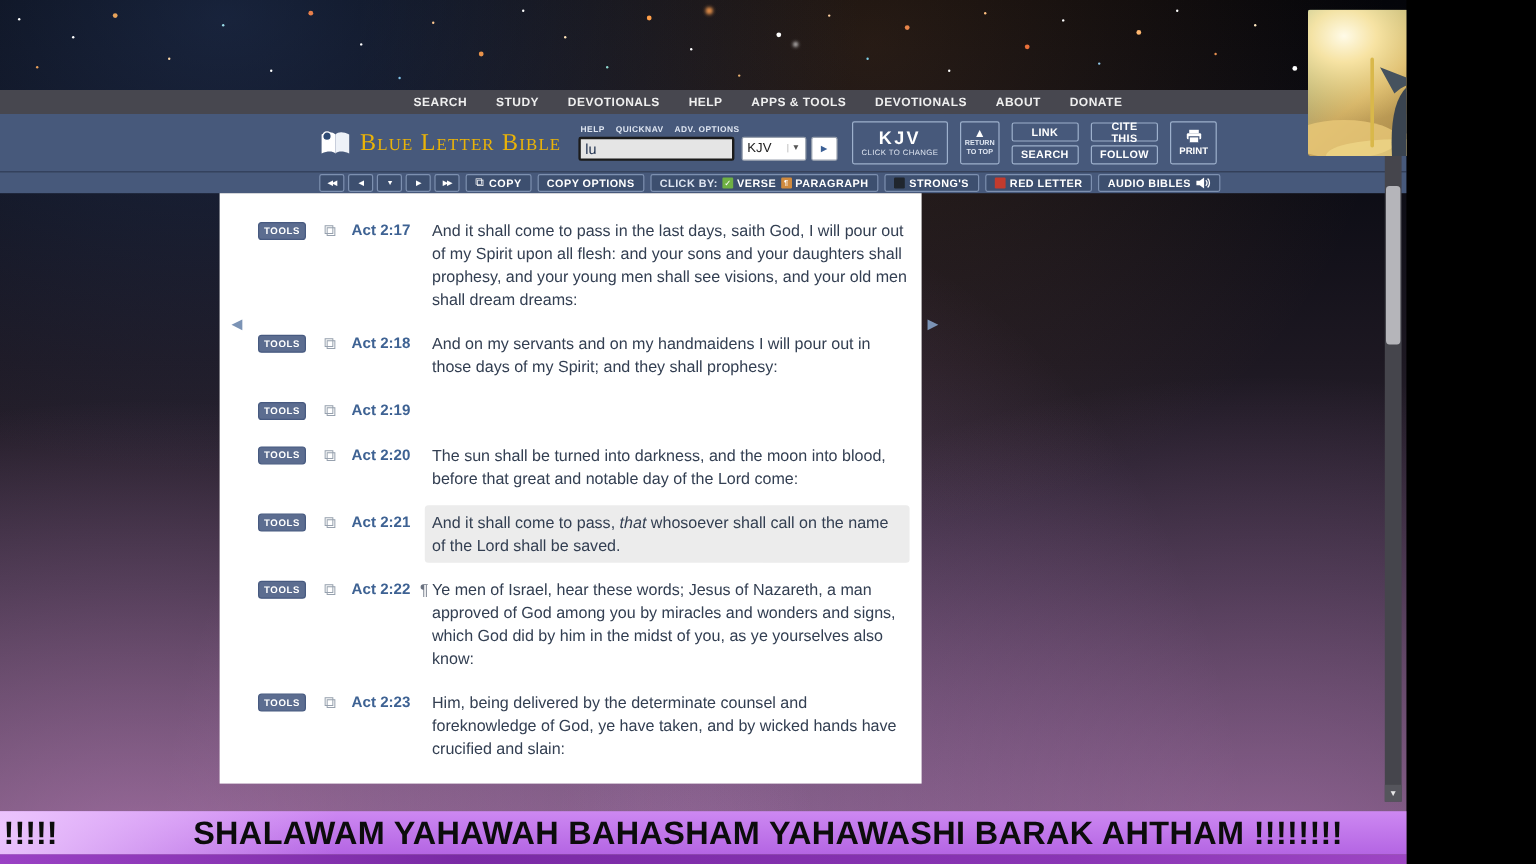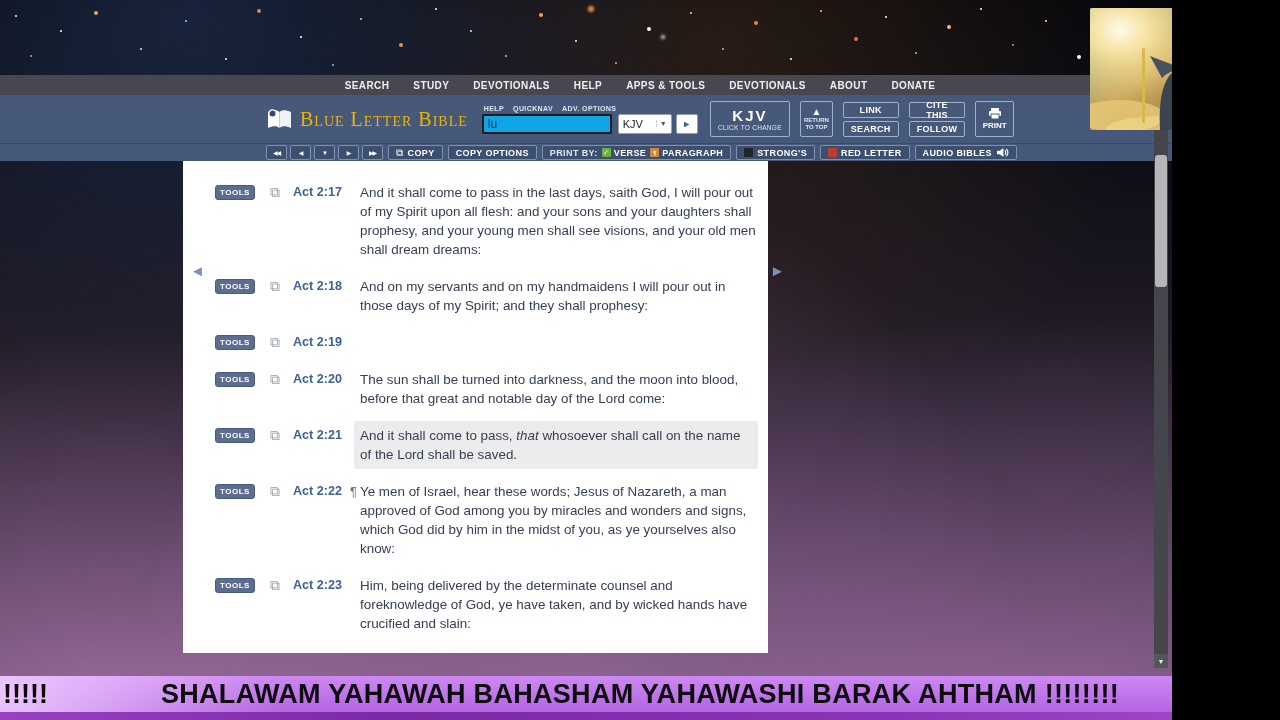"lu" .search-input { background: #0ea5e9 -> #e5e5e5 }
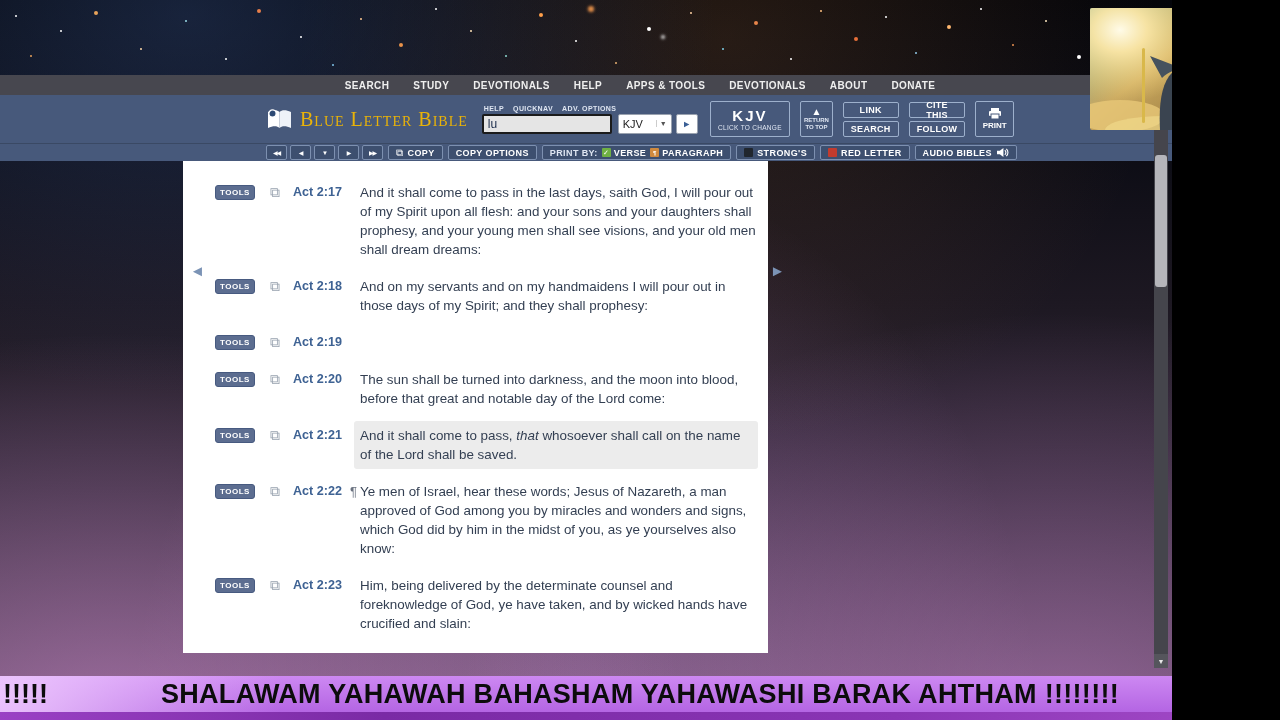"PRINT BY:" span.tb-label { text: PRINT -> CLICK }
